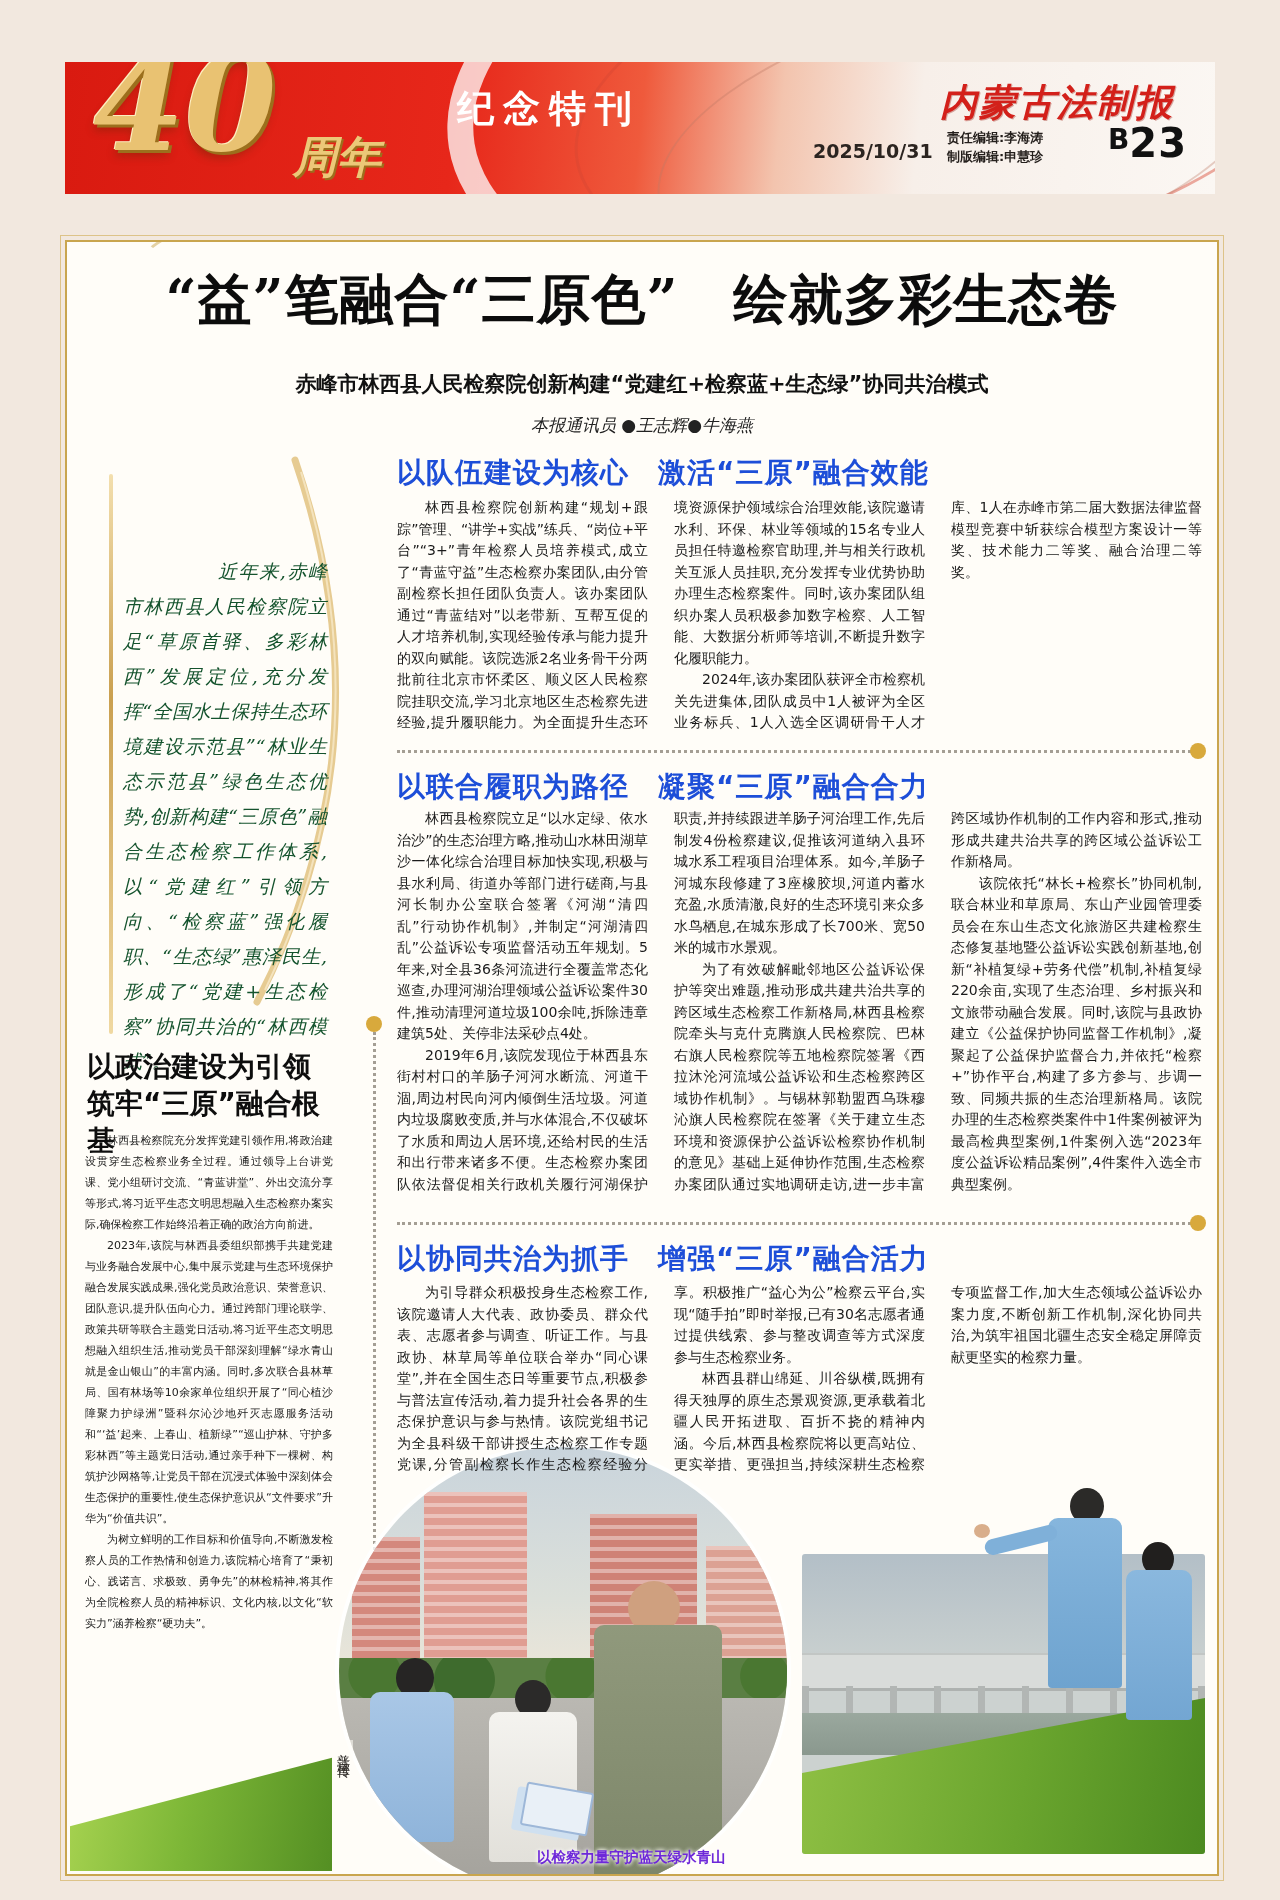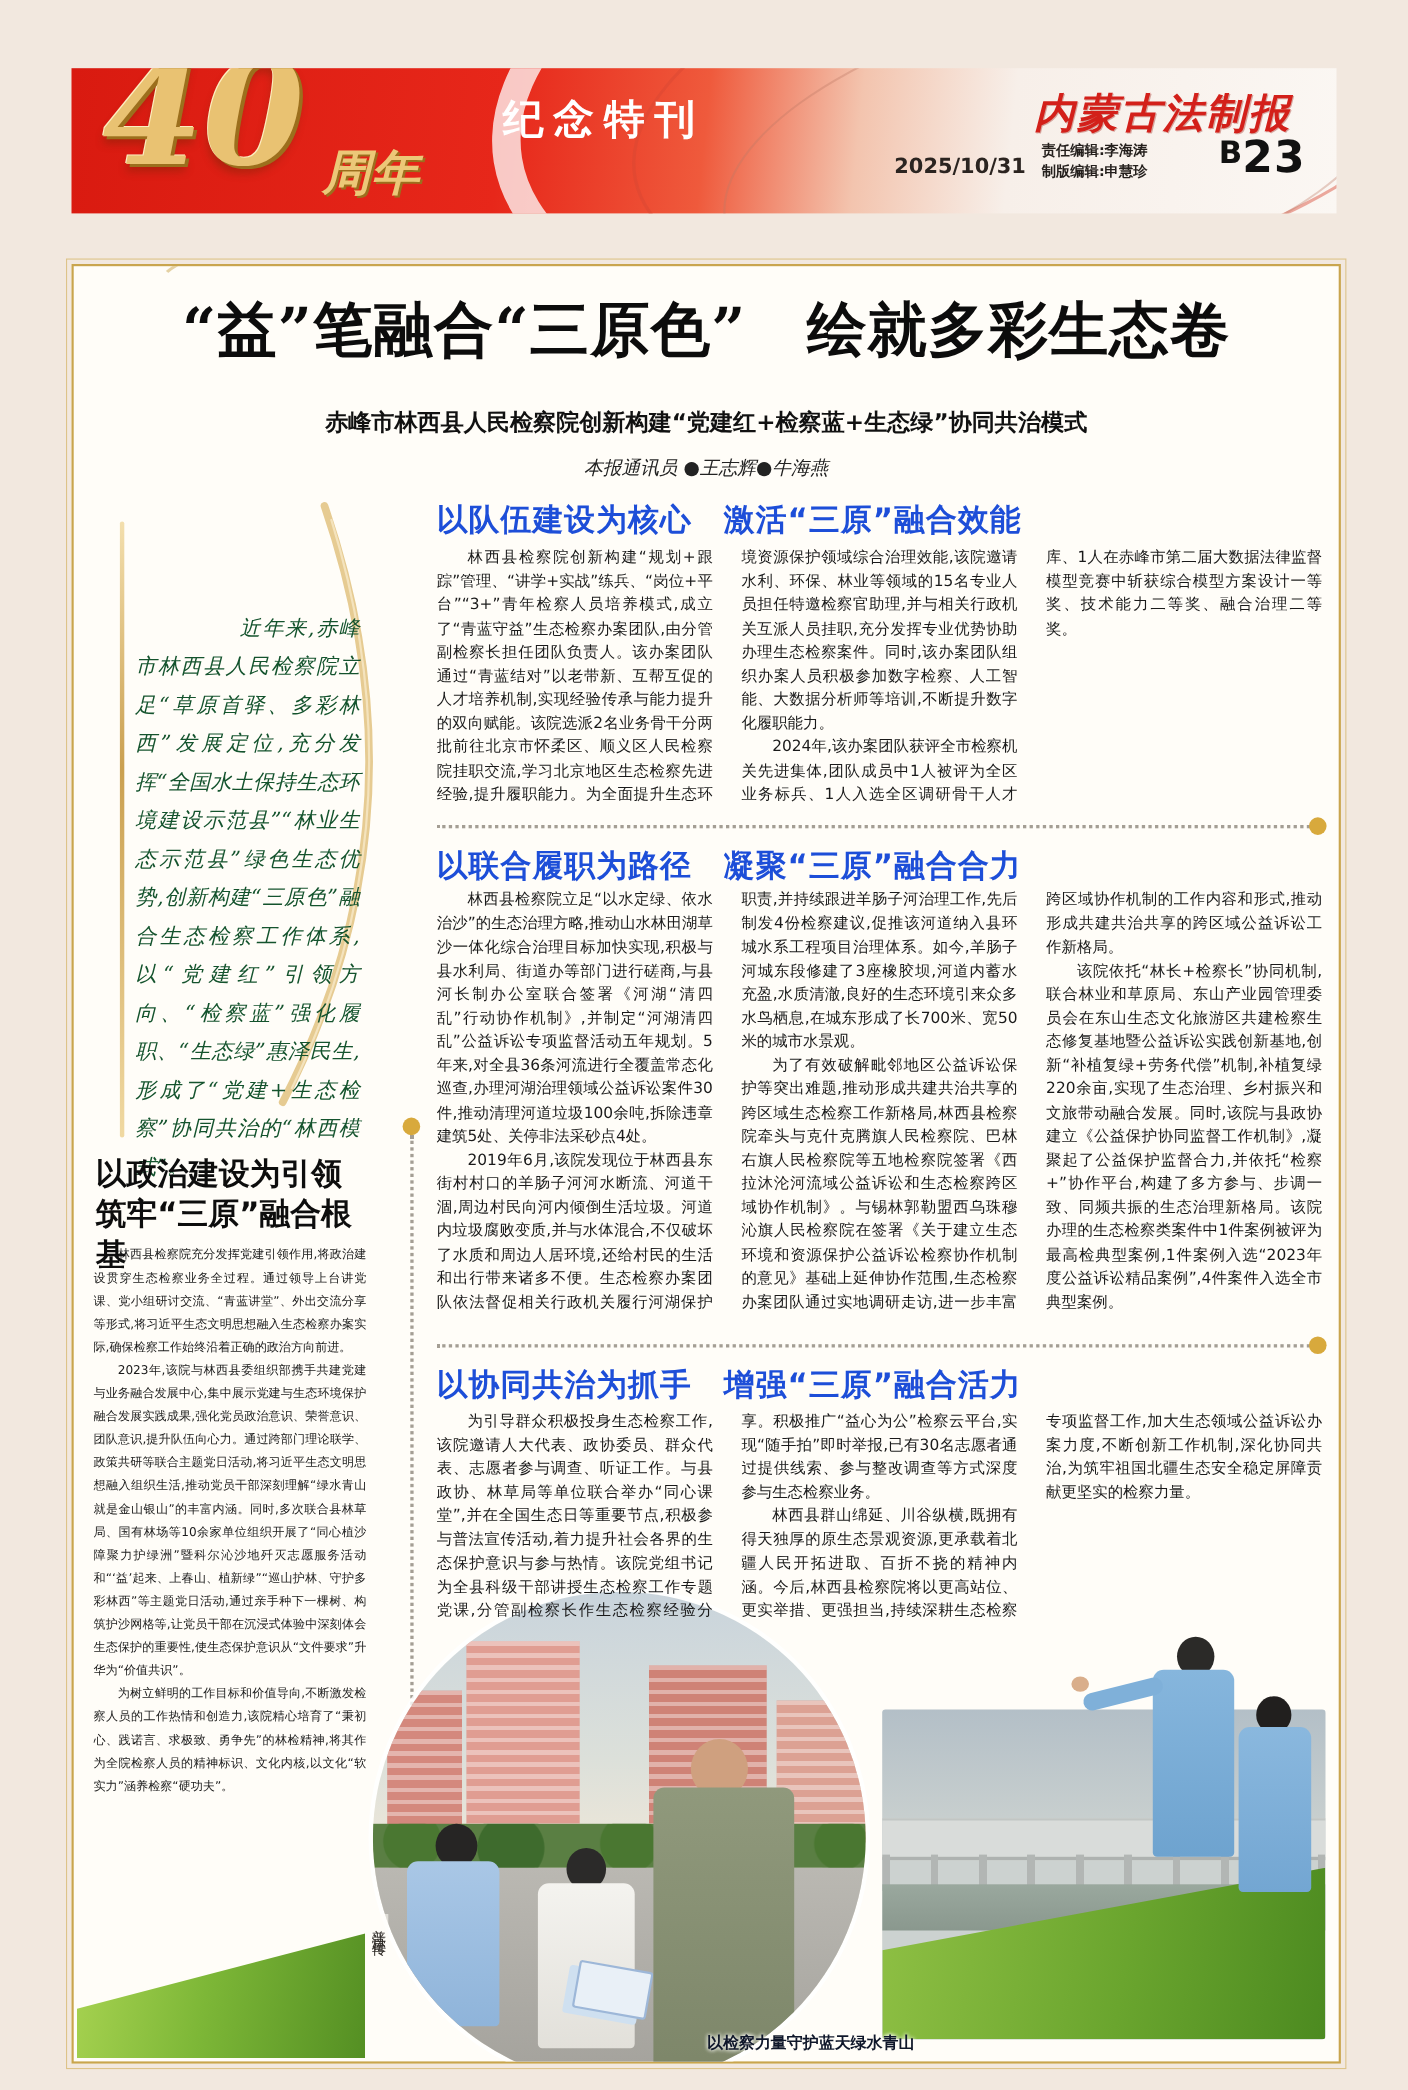"以检察力量守护蓝天绿水青山" .photo-caption { color: #0f172a -> #6d28d9; text-align: center -> none }
